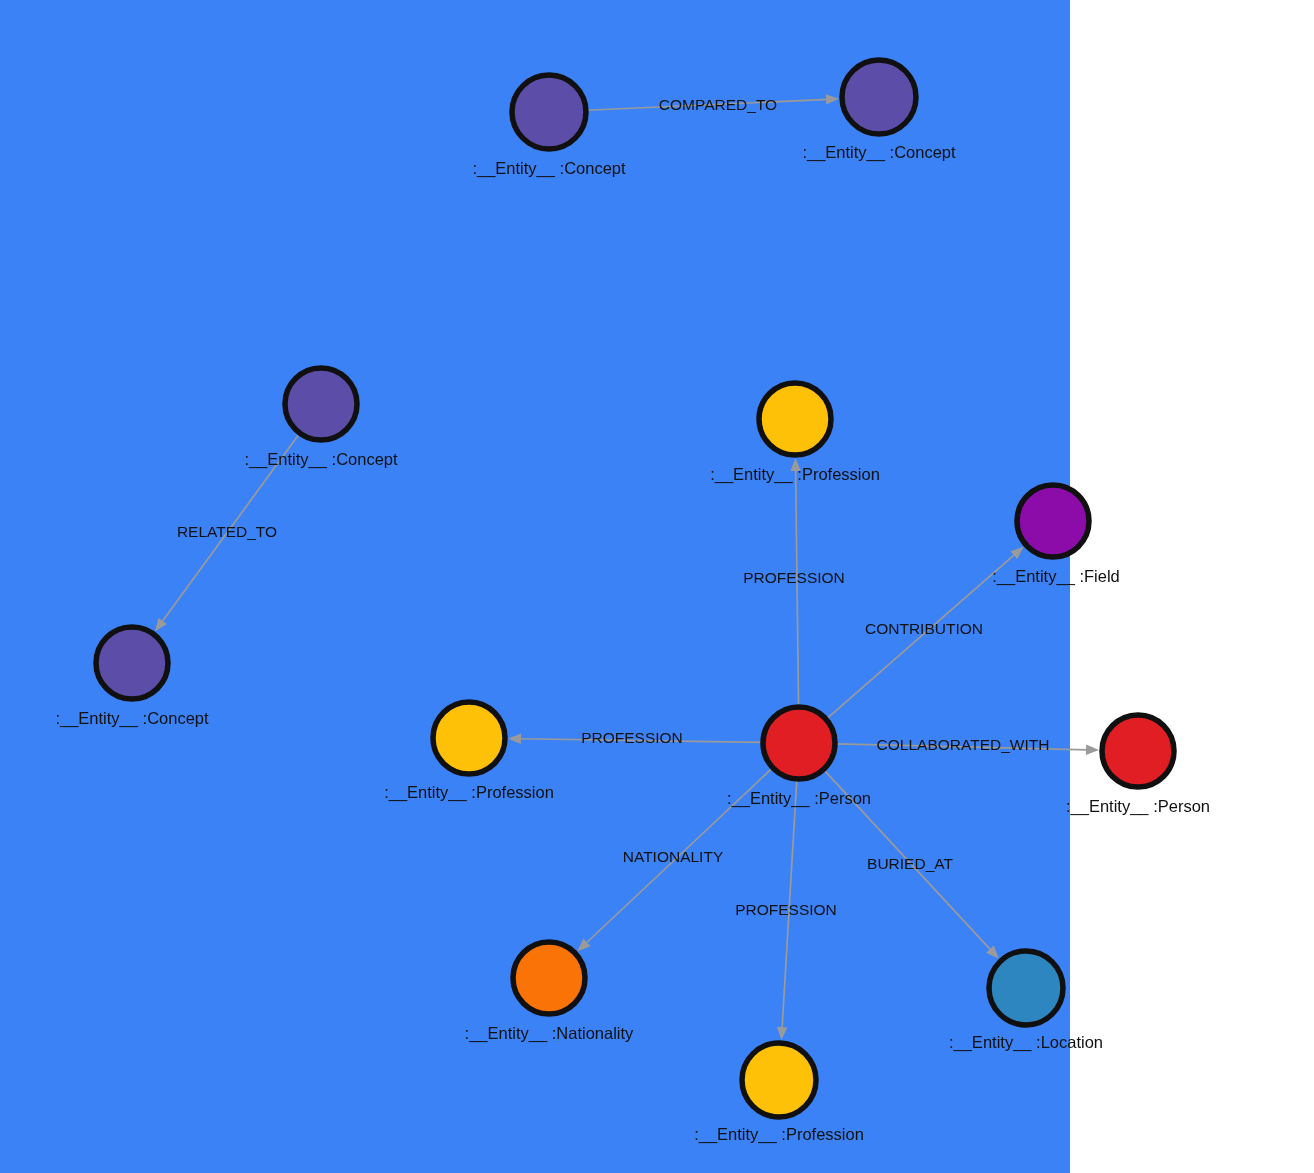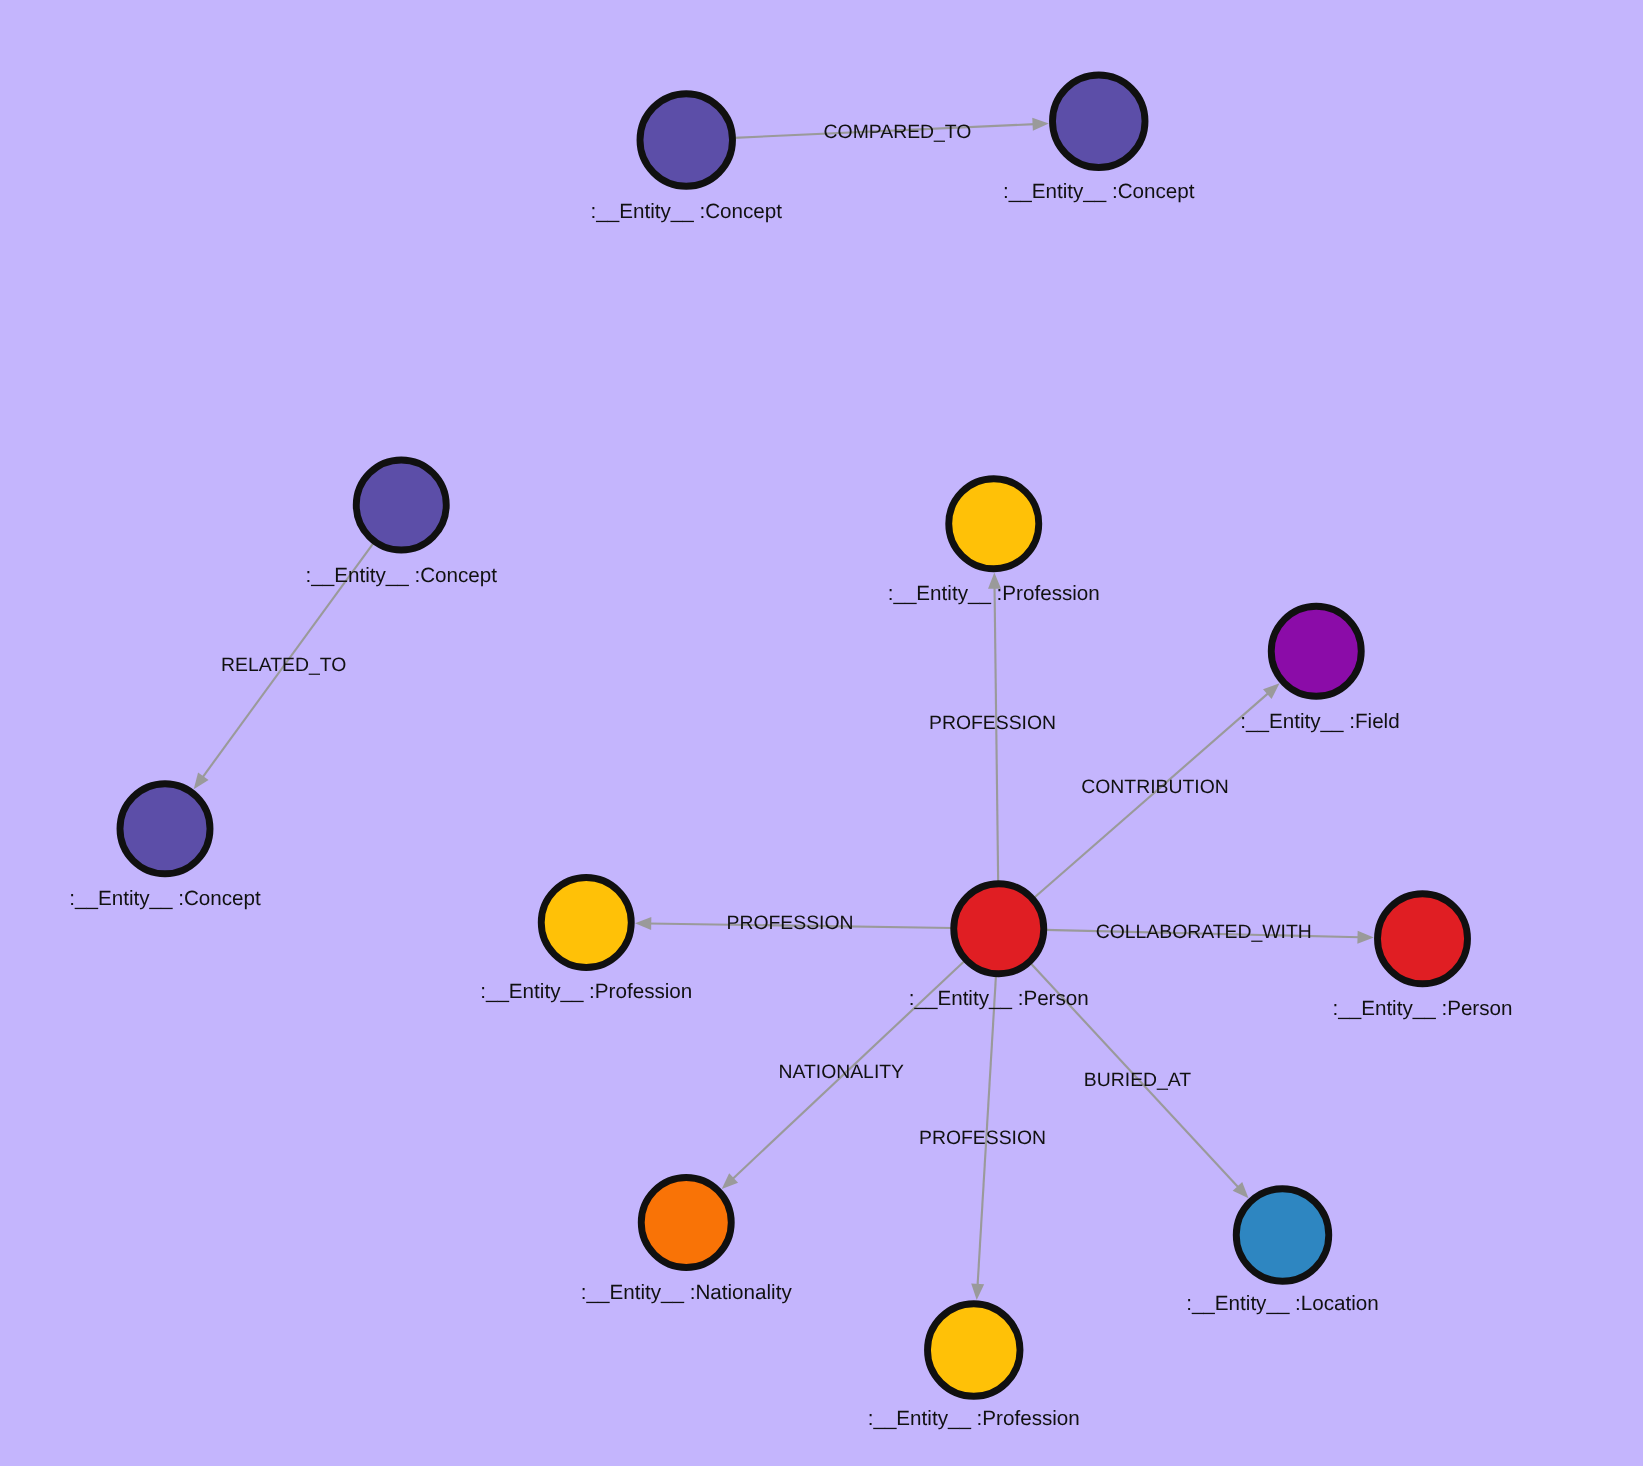"COMPARED_TO" #graph-canvas { background: #c4b5fd -> #3b82f6; width: 1314px -> 1070px }
